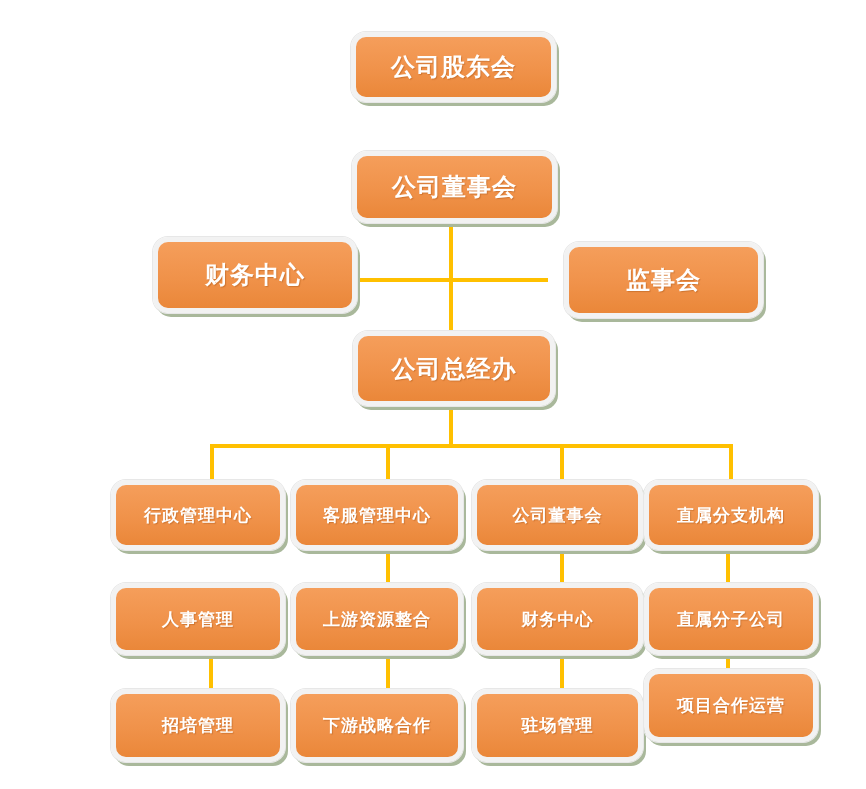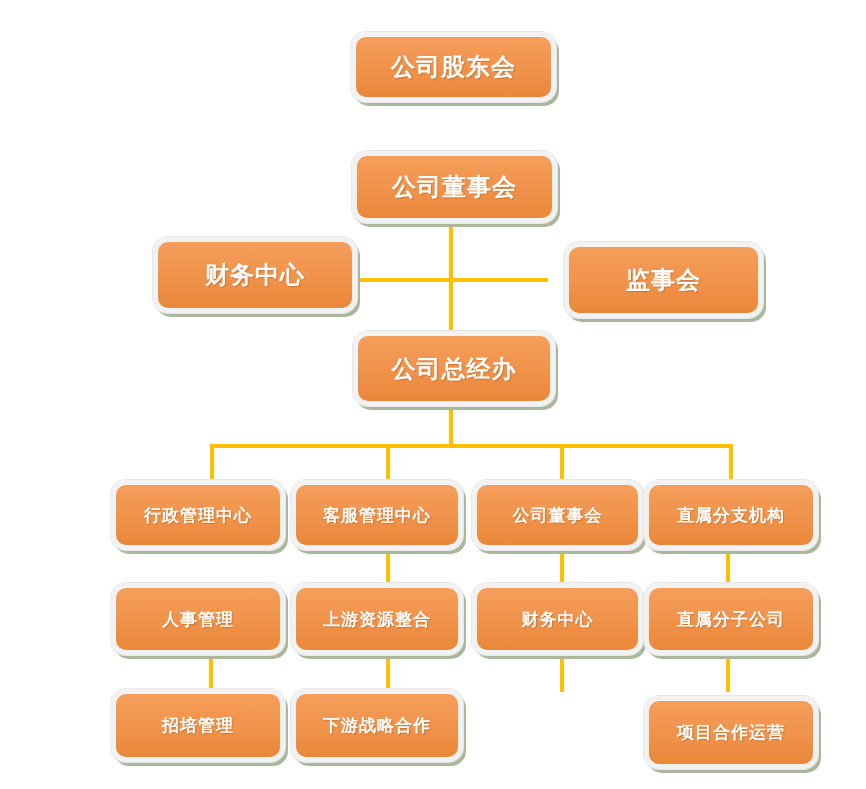"项目合作运营" div.node { top: 696px -> 669px }
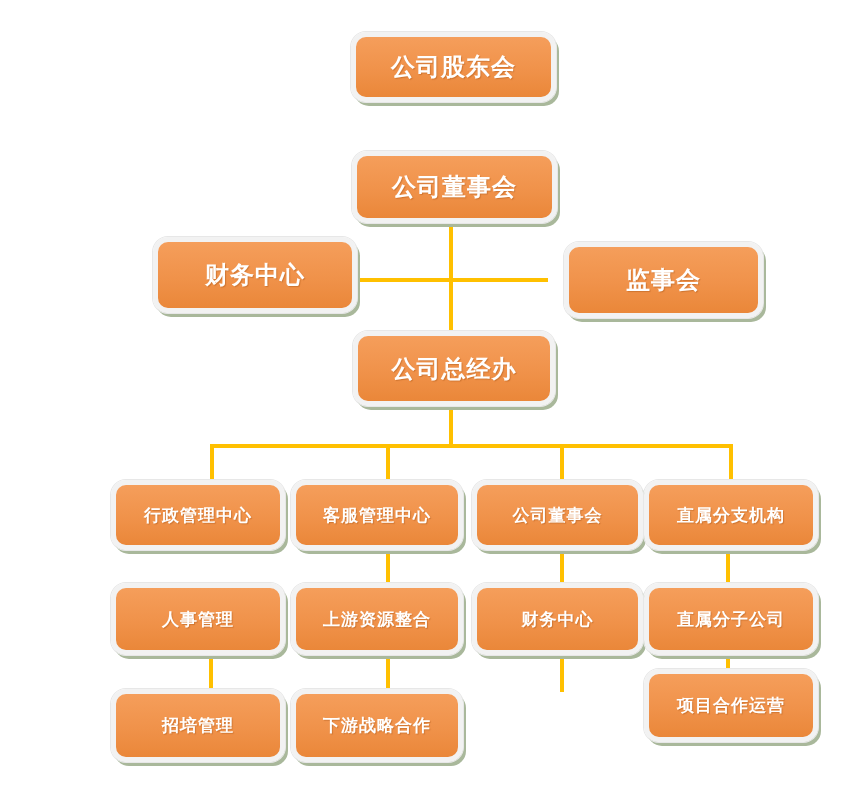"驻场管理" div.node { html: none -> <div>驻场管理</div> }
